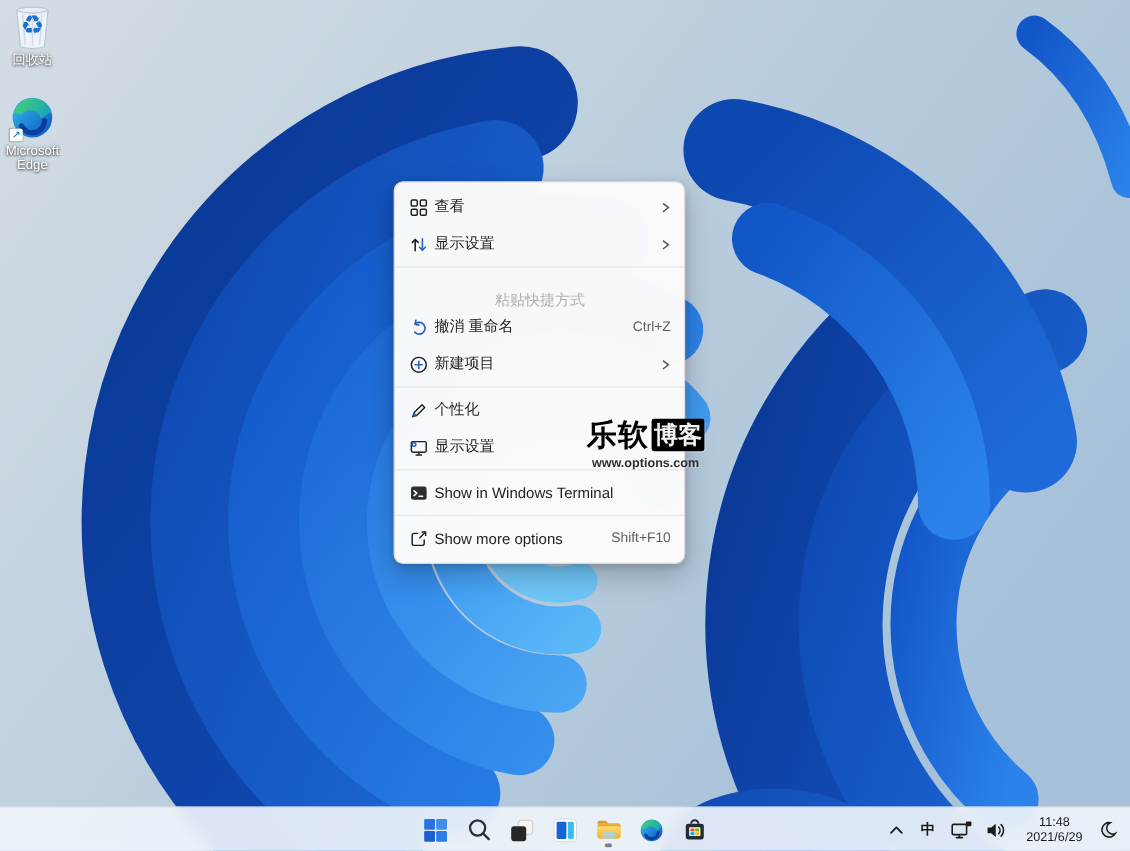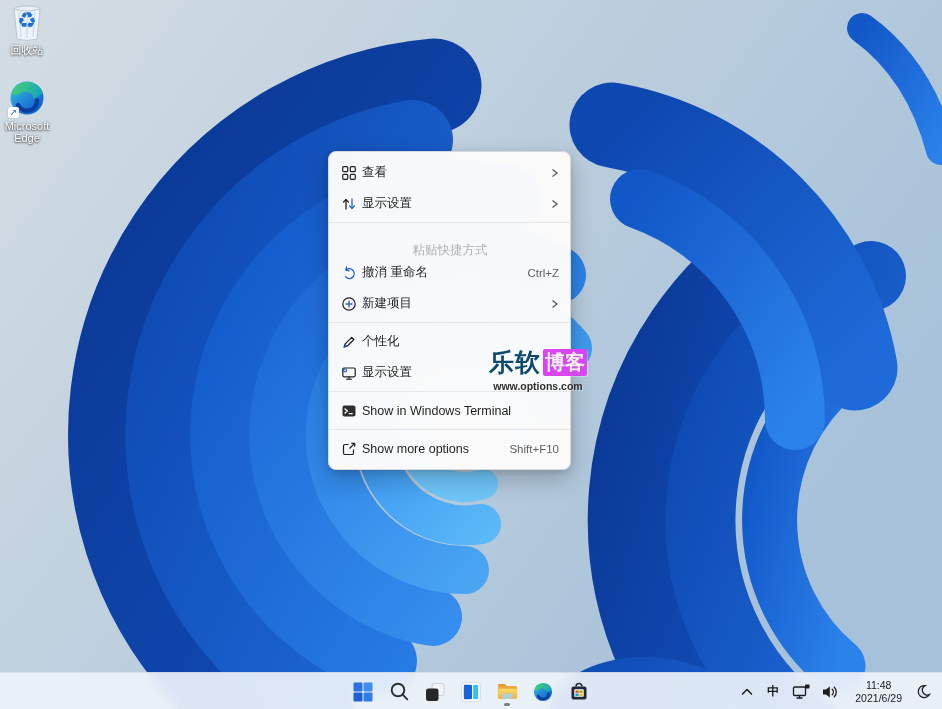"乐软" .wm-left { color: #0c4a6e -> #000000 }
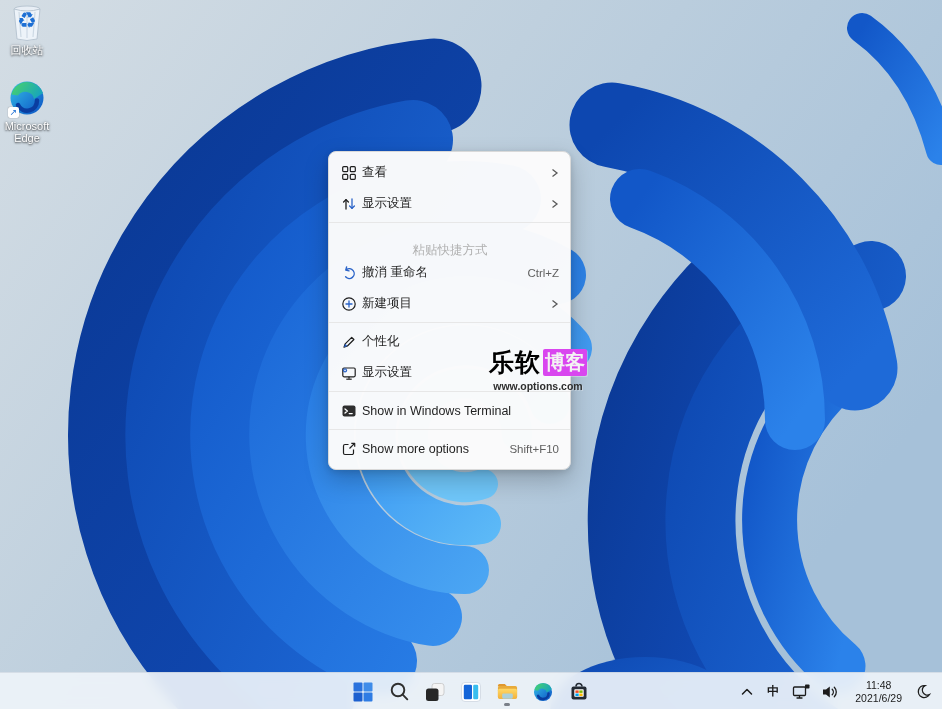"博客" .wm-right { background: #d946ef -> #000000 }
